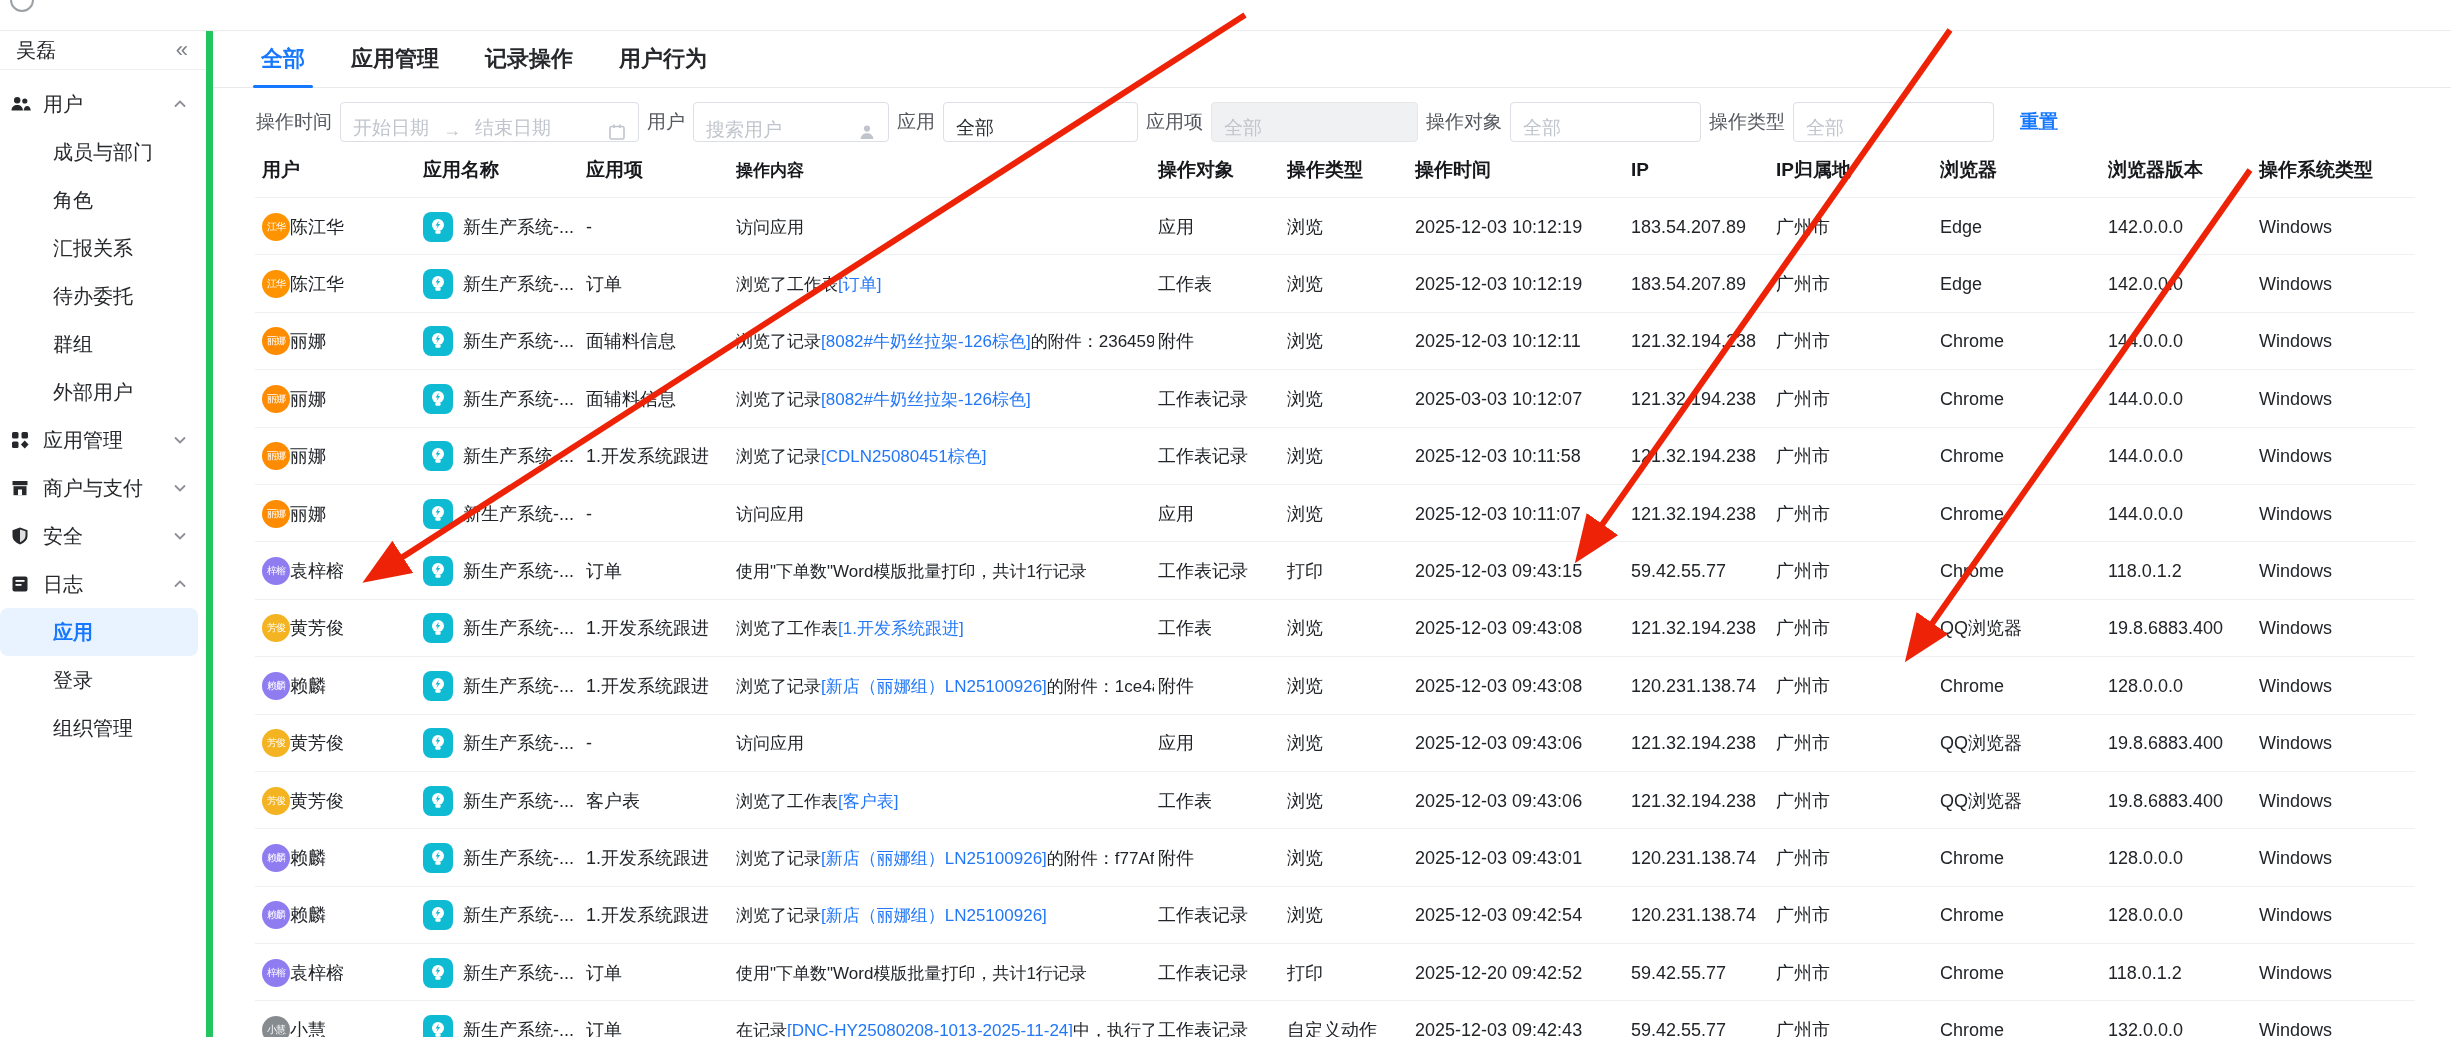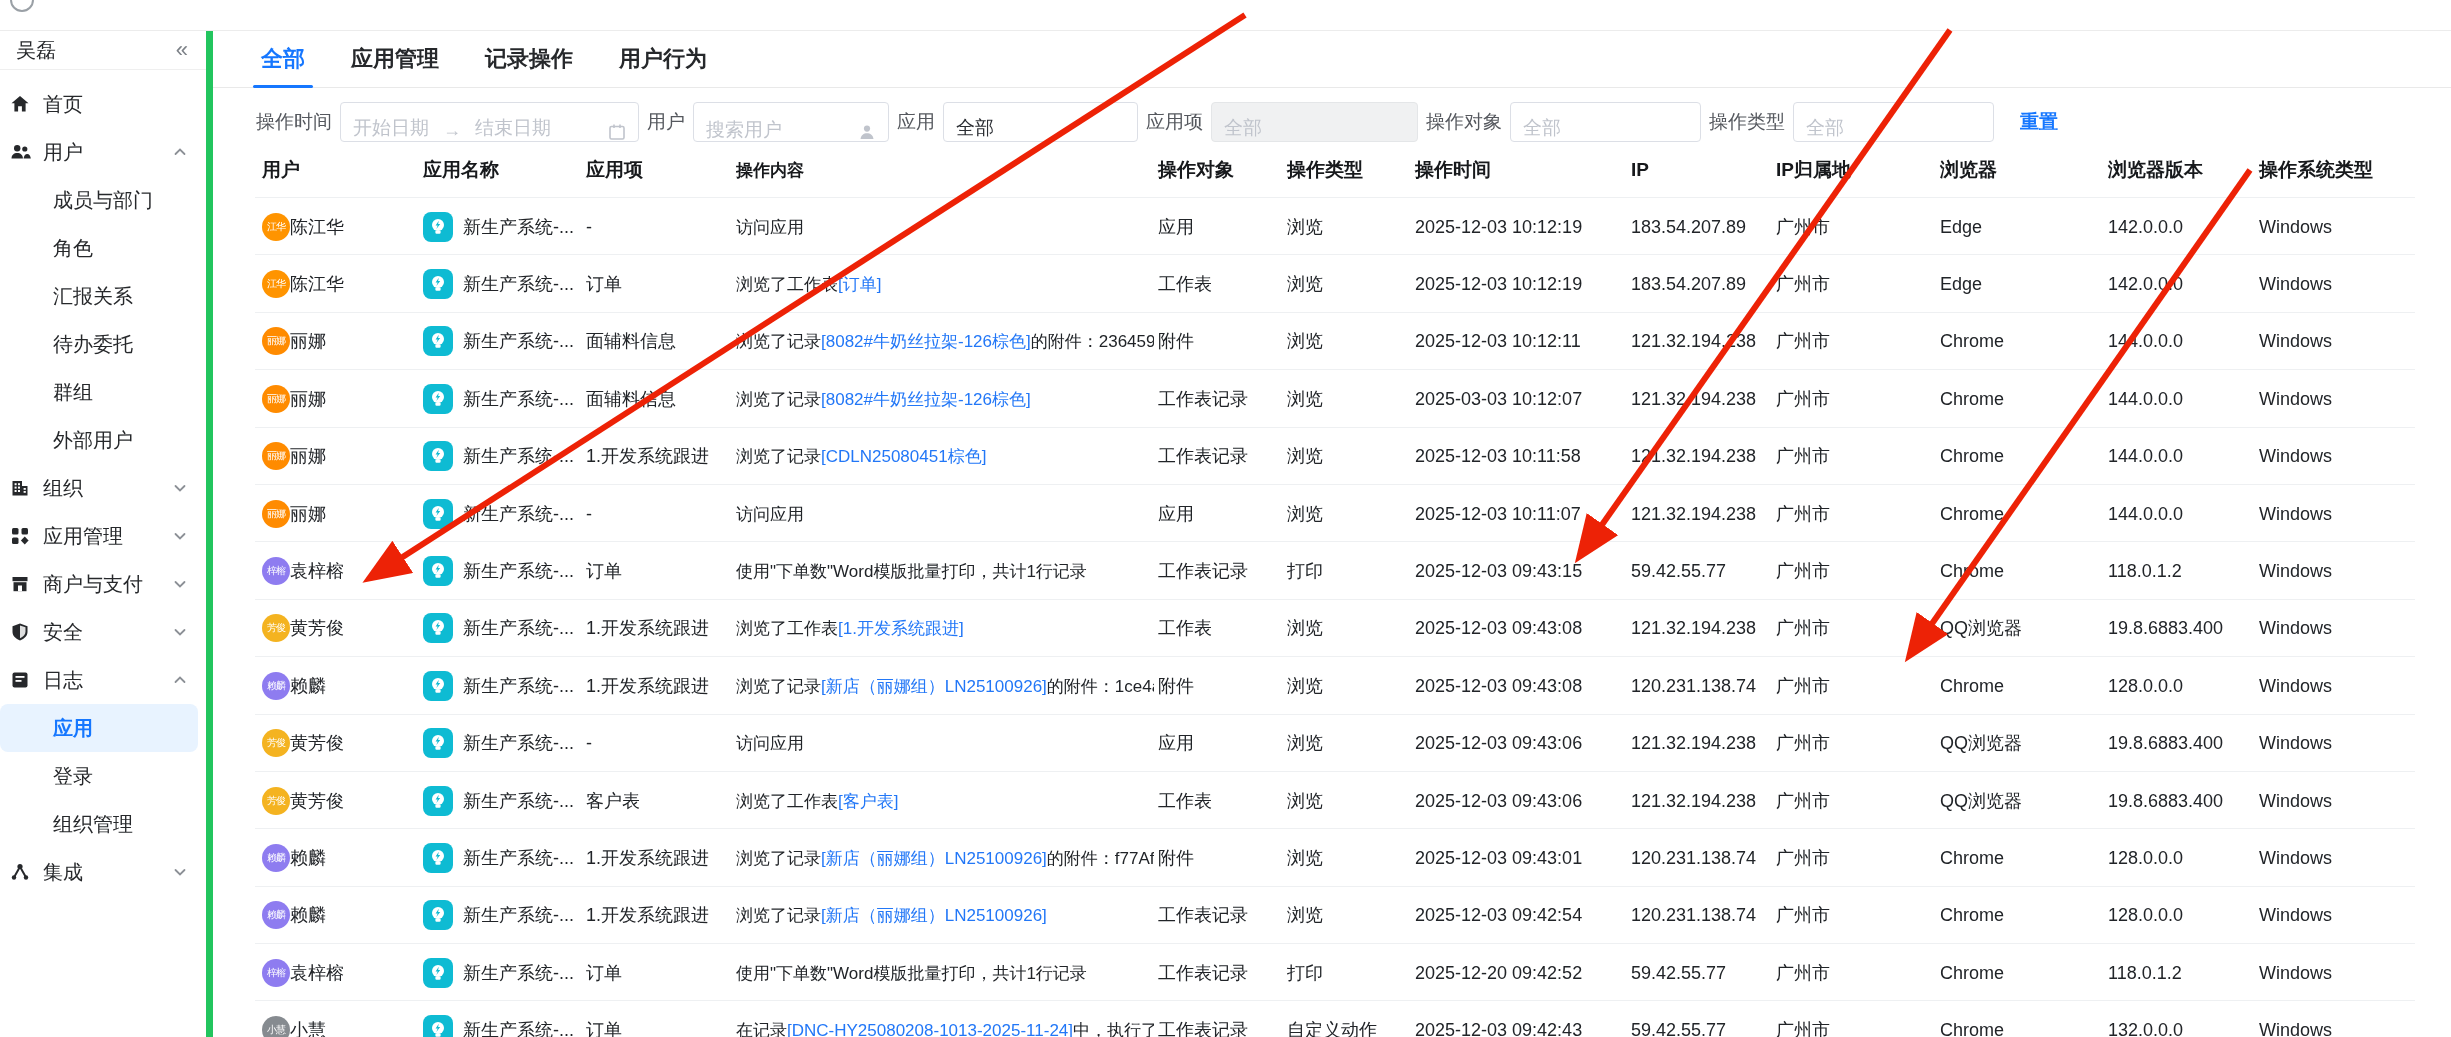"首页" div.s-item { html: <div> <span> <svg> <path></path> </svg> </span> <span>首页</span> </div> -> none }
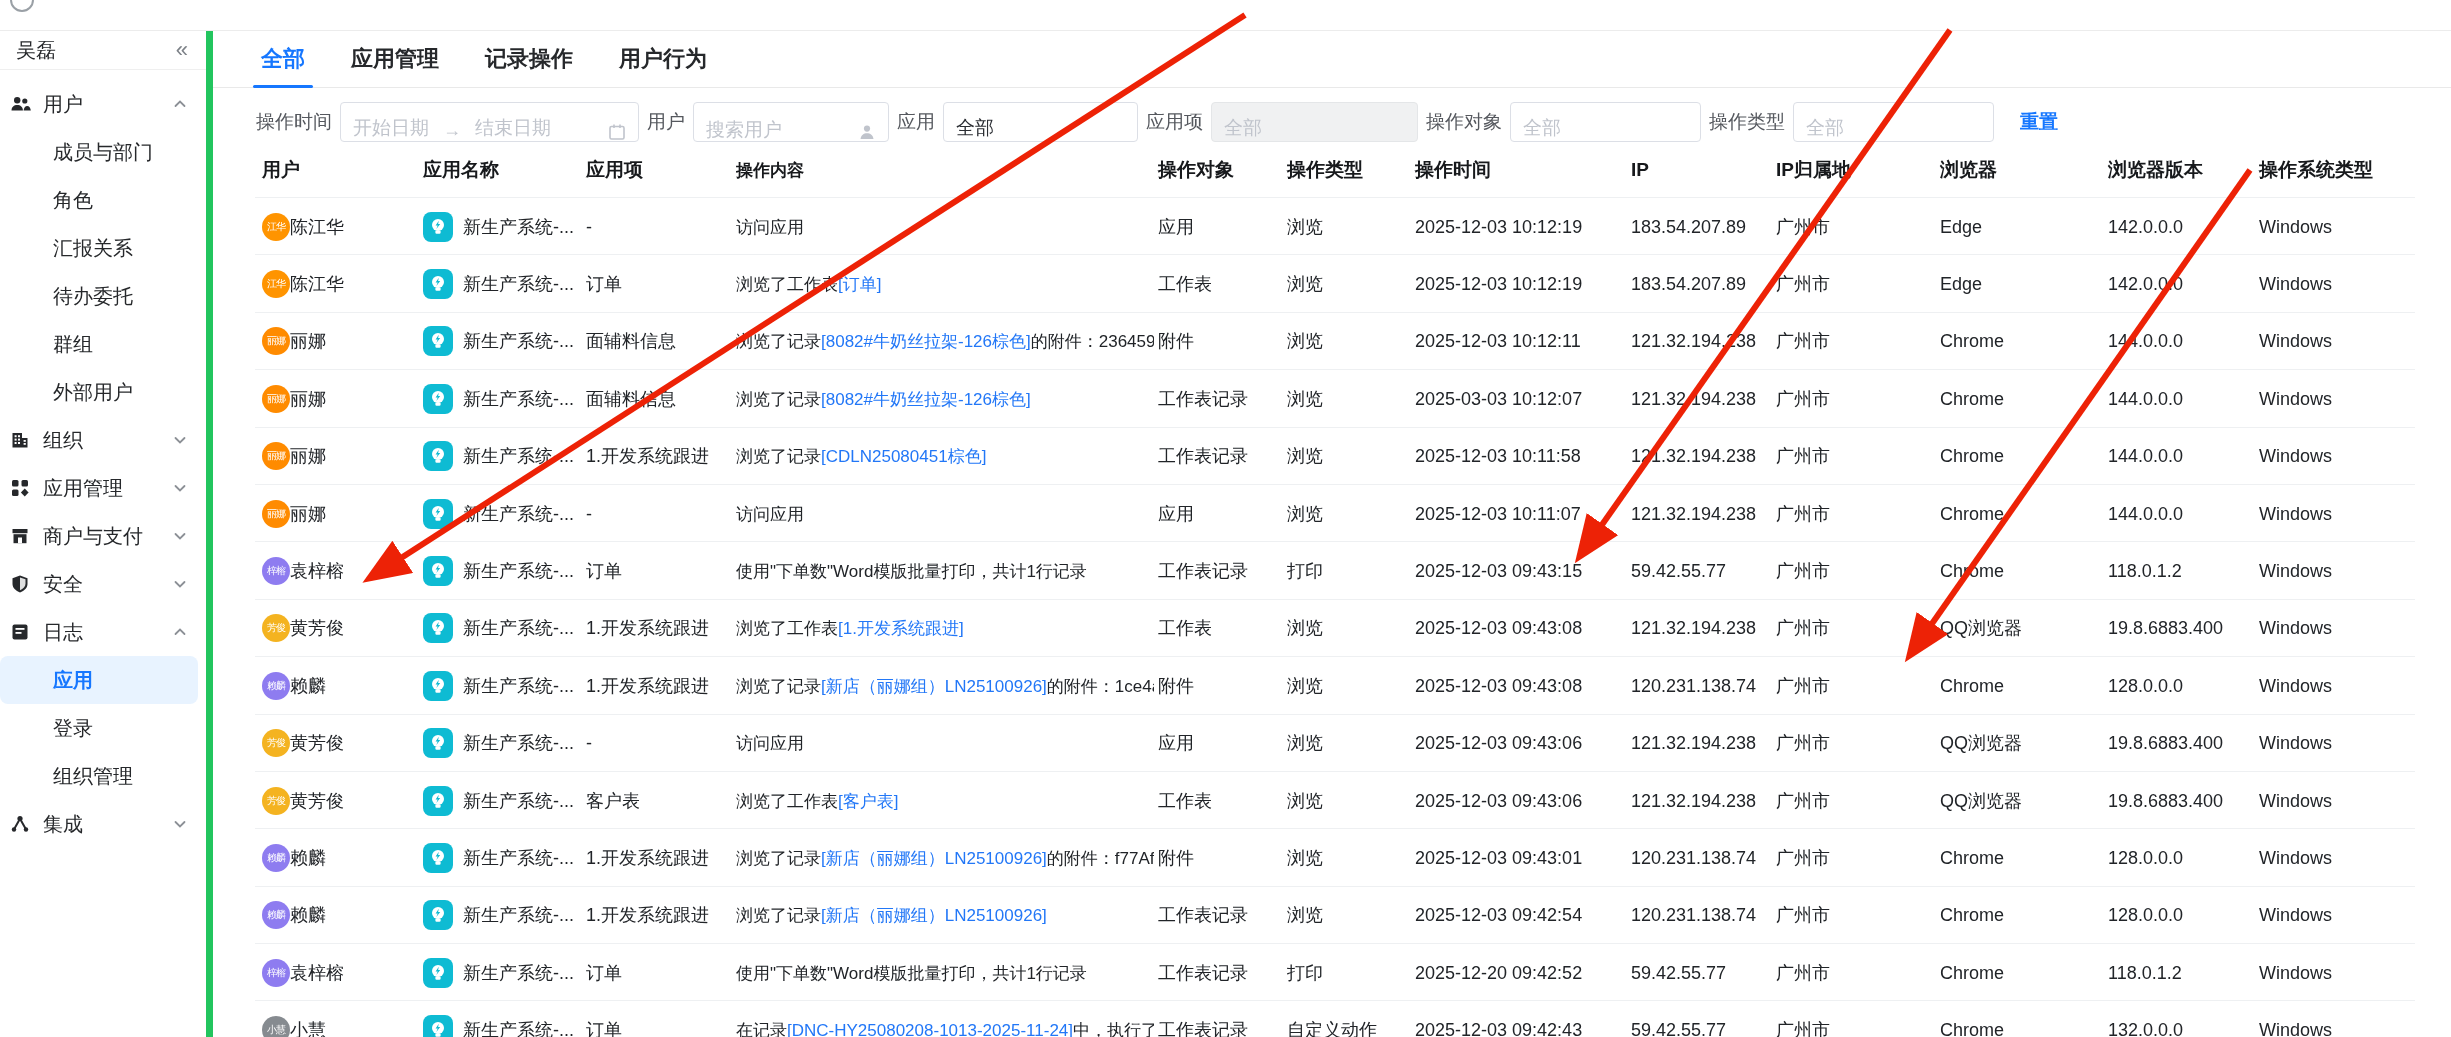"组织" div.s-item { html: <div> <span> <svg> <rect></rect> <rect></rect> <rect></rect> <rect></rect> <rect></rect> <rect></rect> <rect></rect> <rect></rect> <rect></rect> <rect></rect> </svg> </span> <span>组织</span> <span> <svg> <path></path> </svg> </span> </div> -> none }
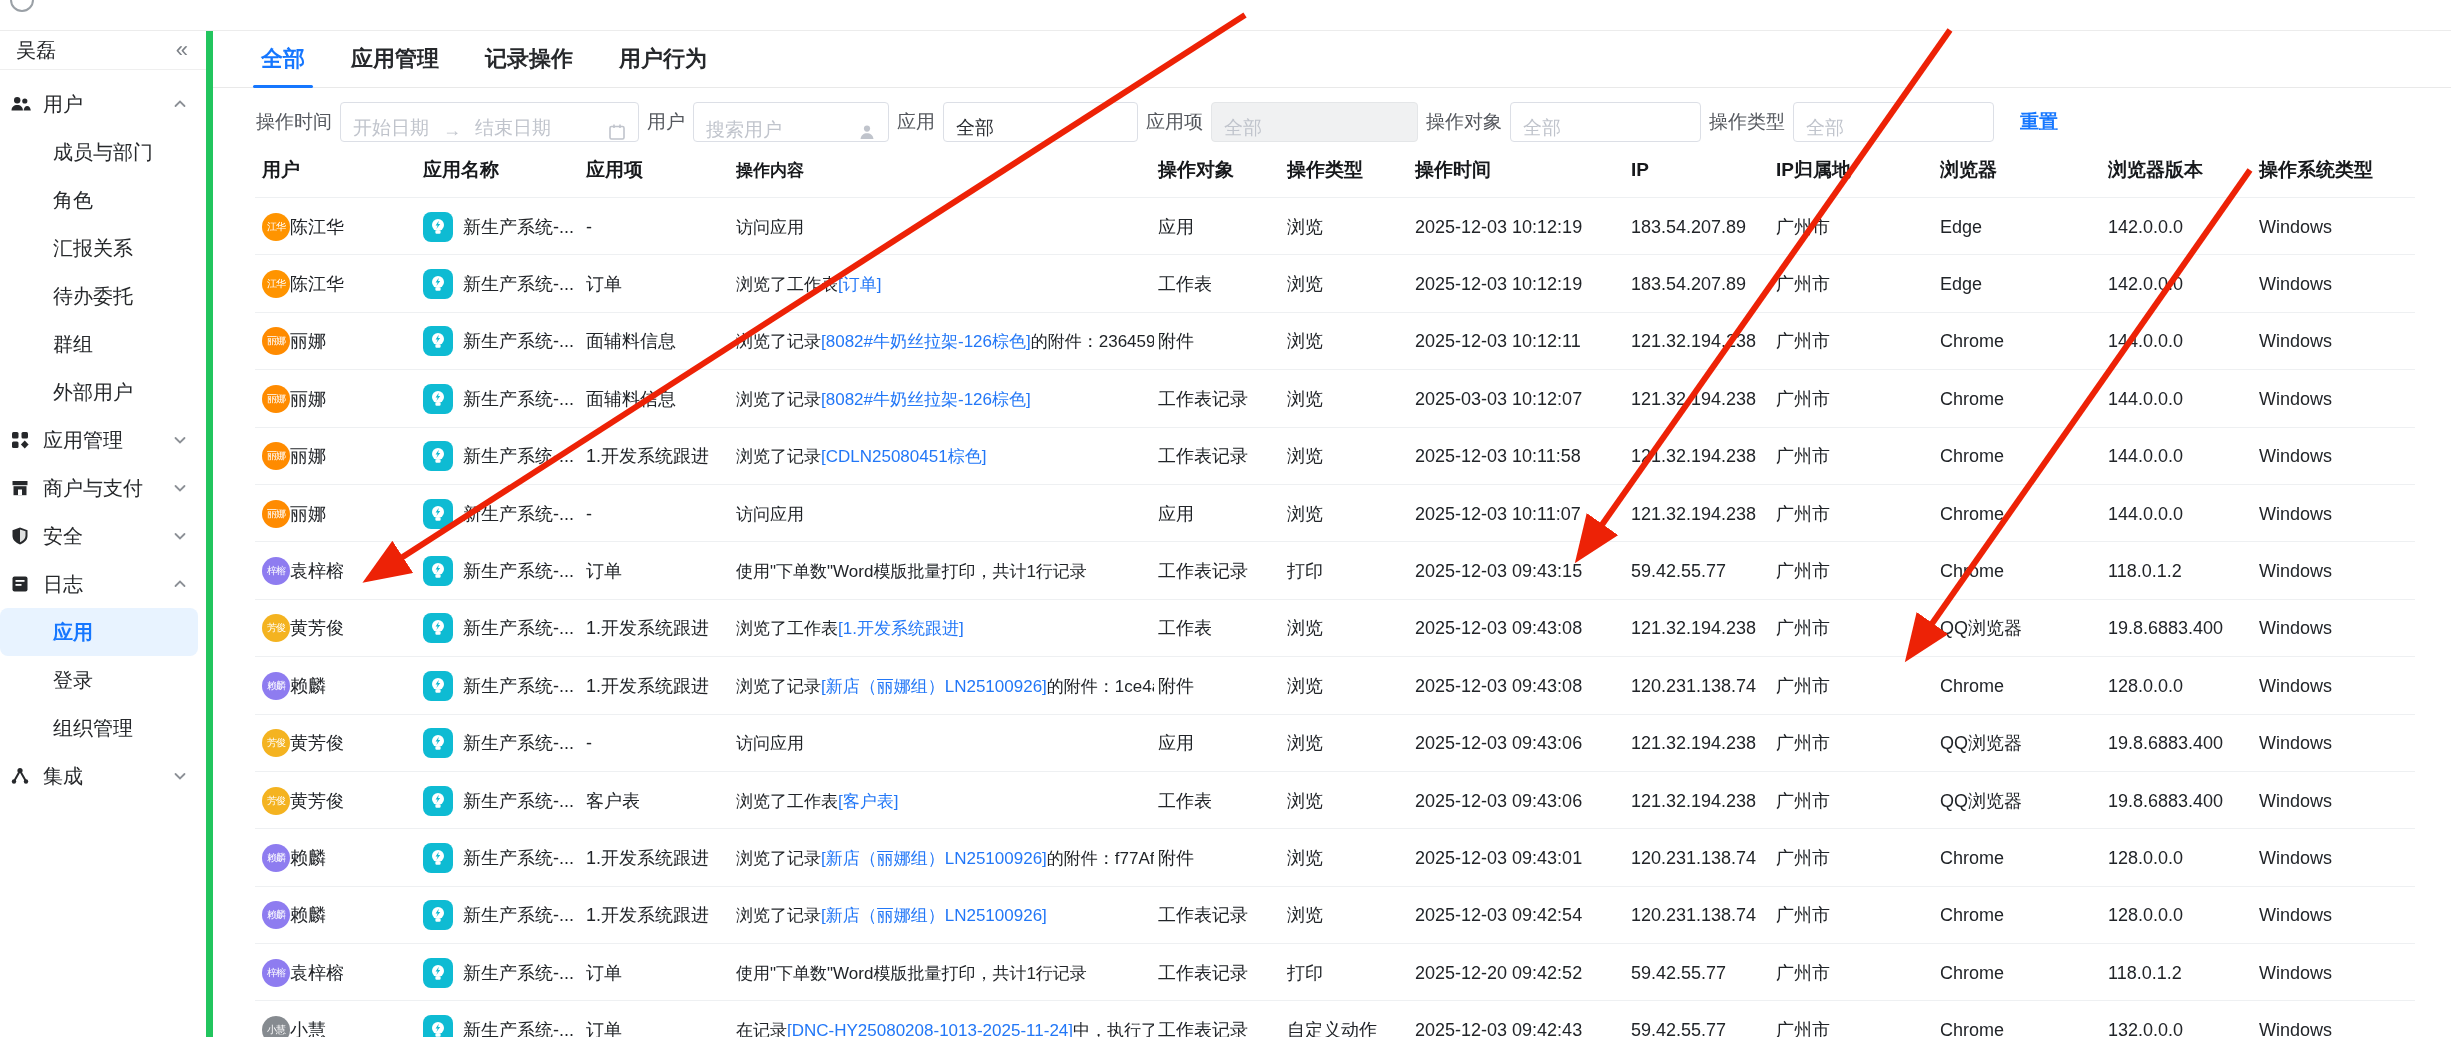"集成" div.s-item { html: <div> <span> <svg> <circle></circle> <path></path> <circle></circle> <circle></circle> </svg> </span> <span>集成</span> <span> <svg> <path></path> </svg> </span> </div> -> none }
